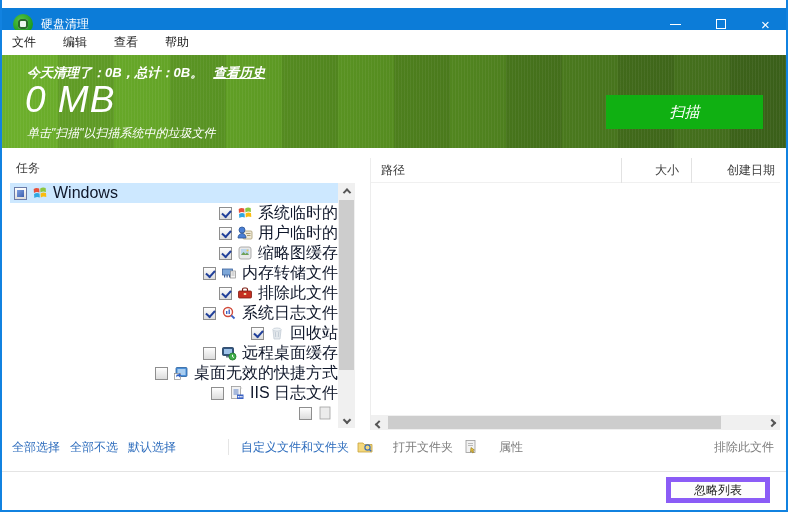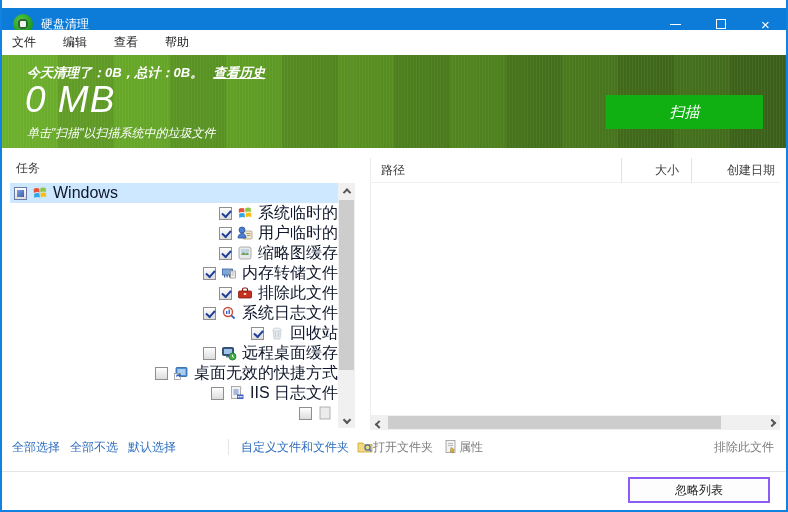"打开文件夹" .fitem { gap: 0 -> 20px }
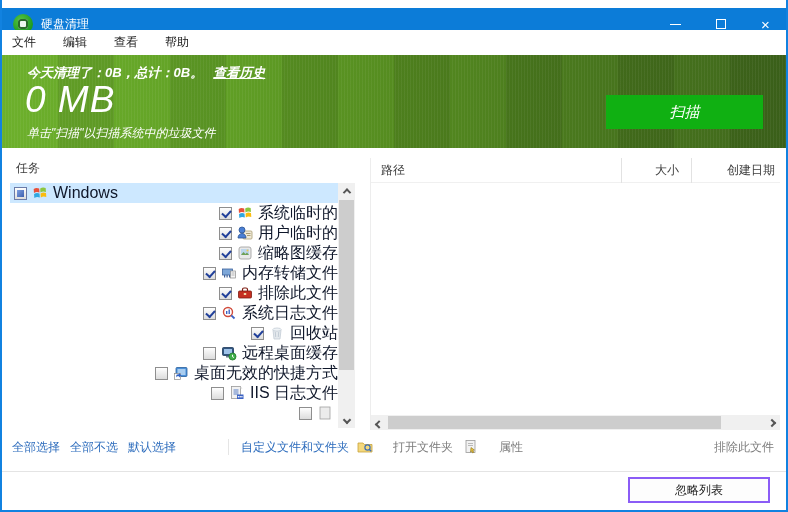"忽略列表" .ignore-btn { border: 2px solid #8b5cf6 -> 5px solid #8b5cf6; width: 142px -> 104px }
